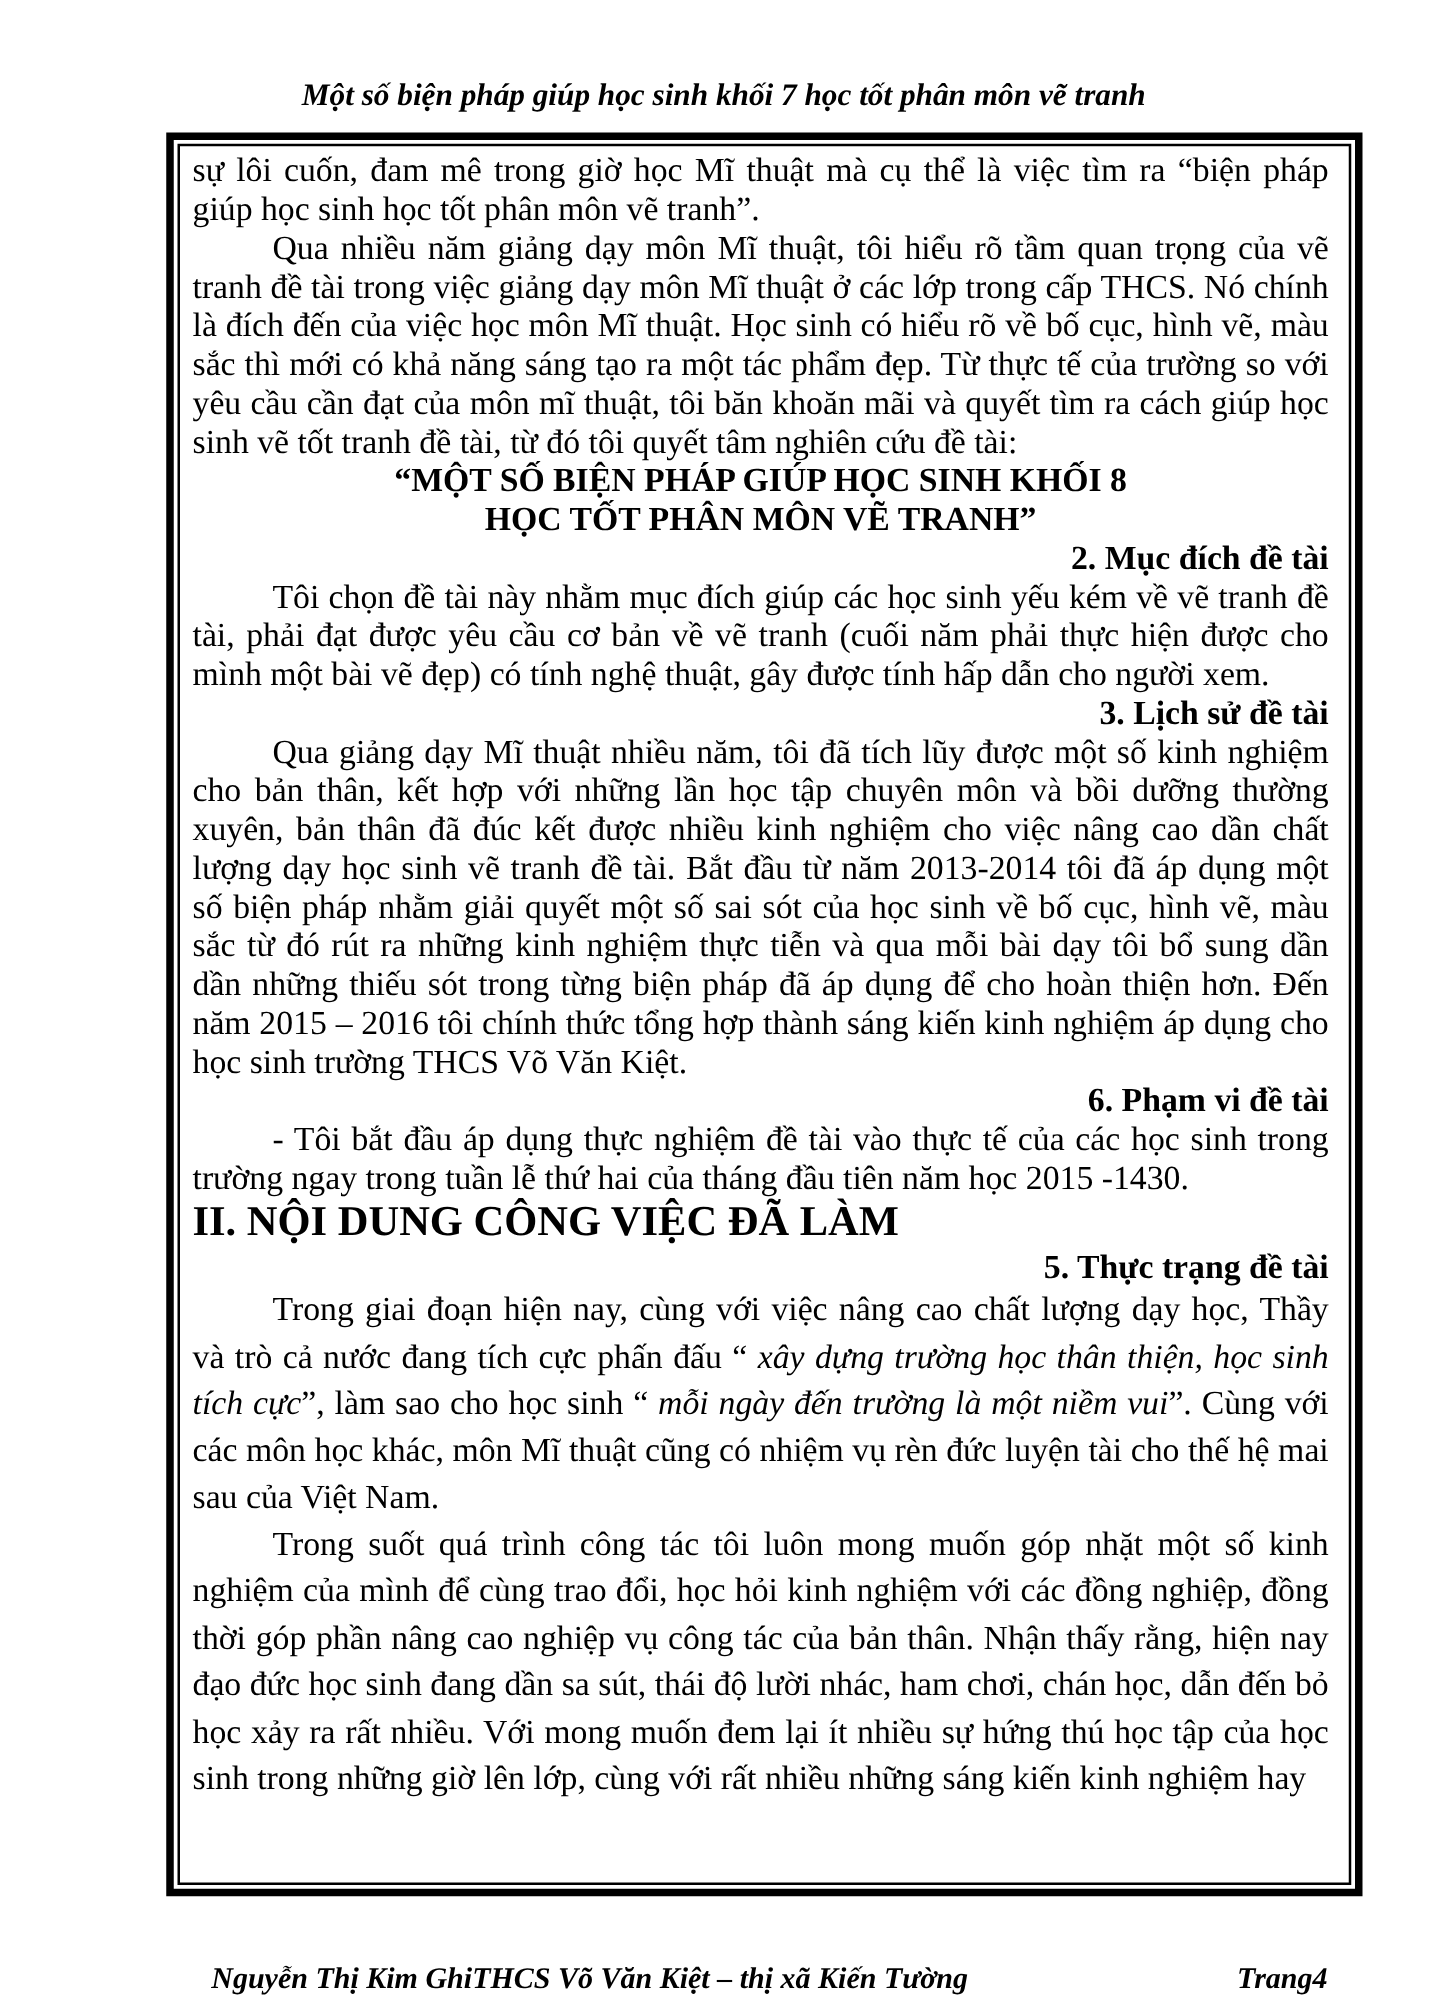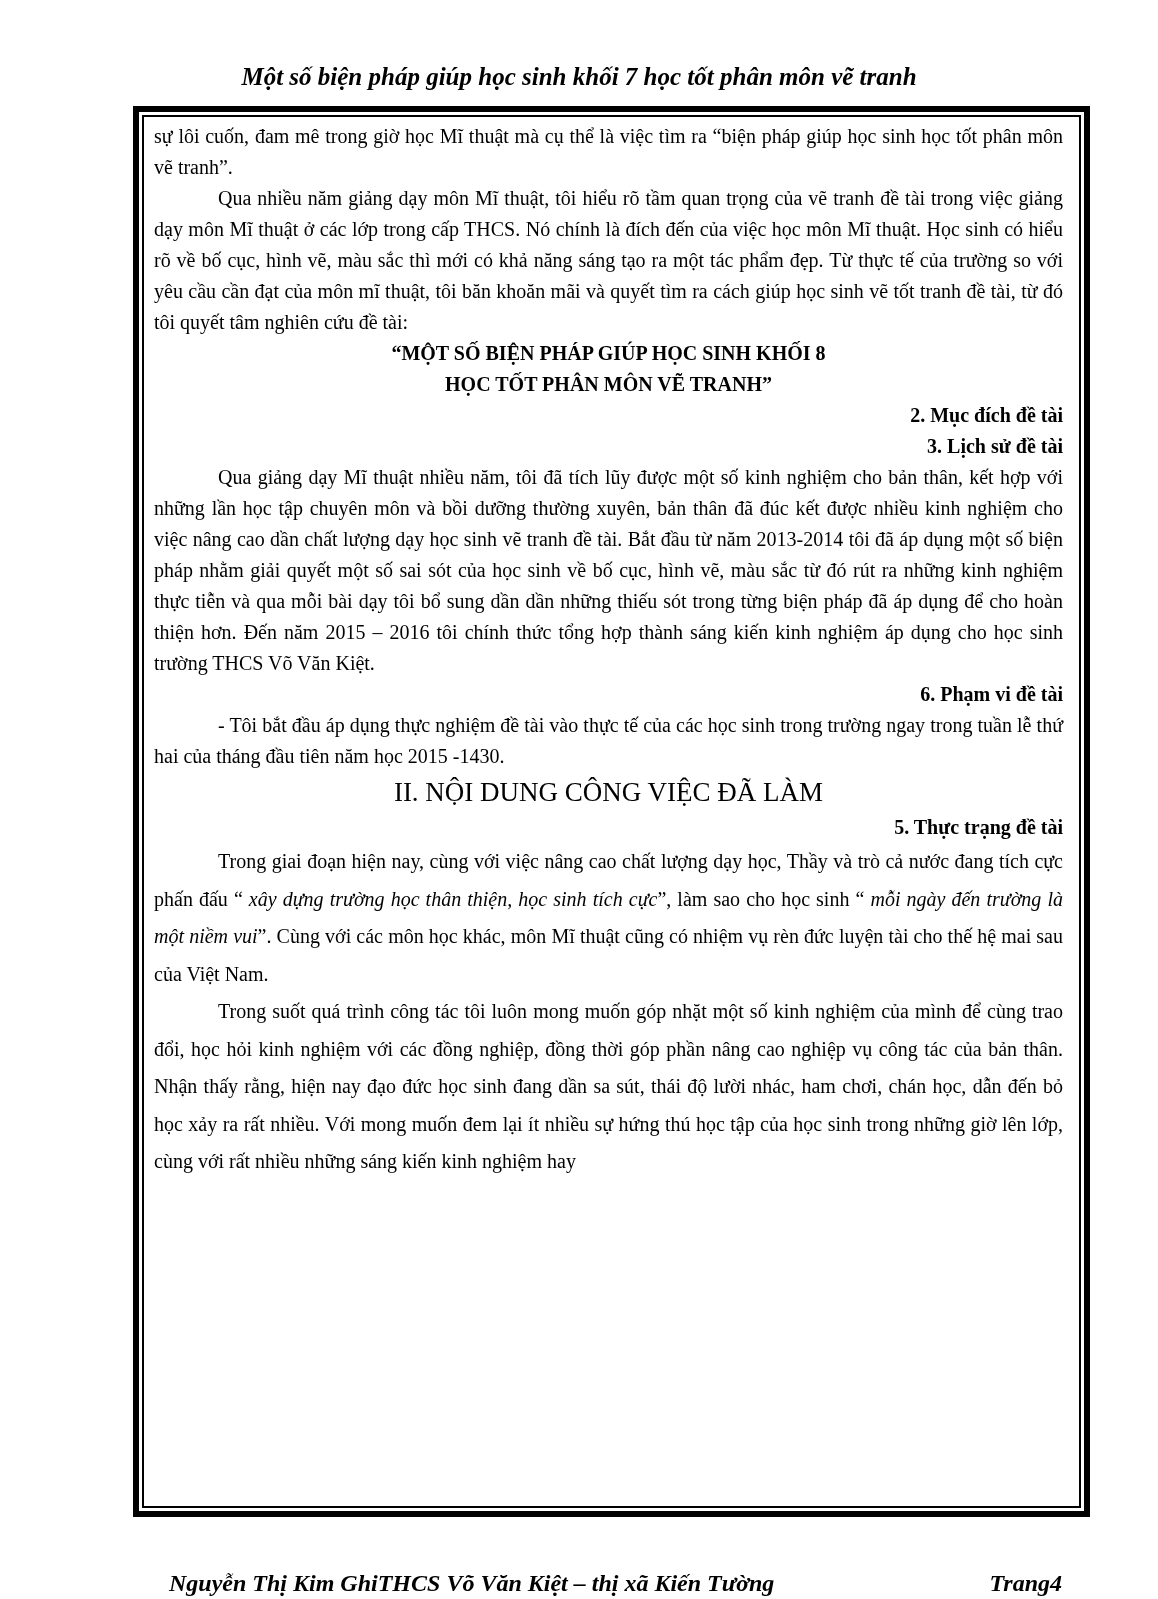"sự lôi cuốn, đam mê" .blk { font-size: 20px -> 27px }
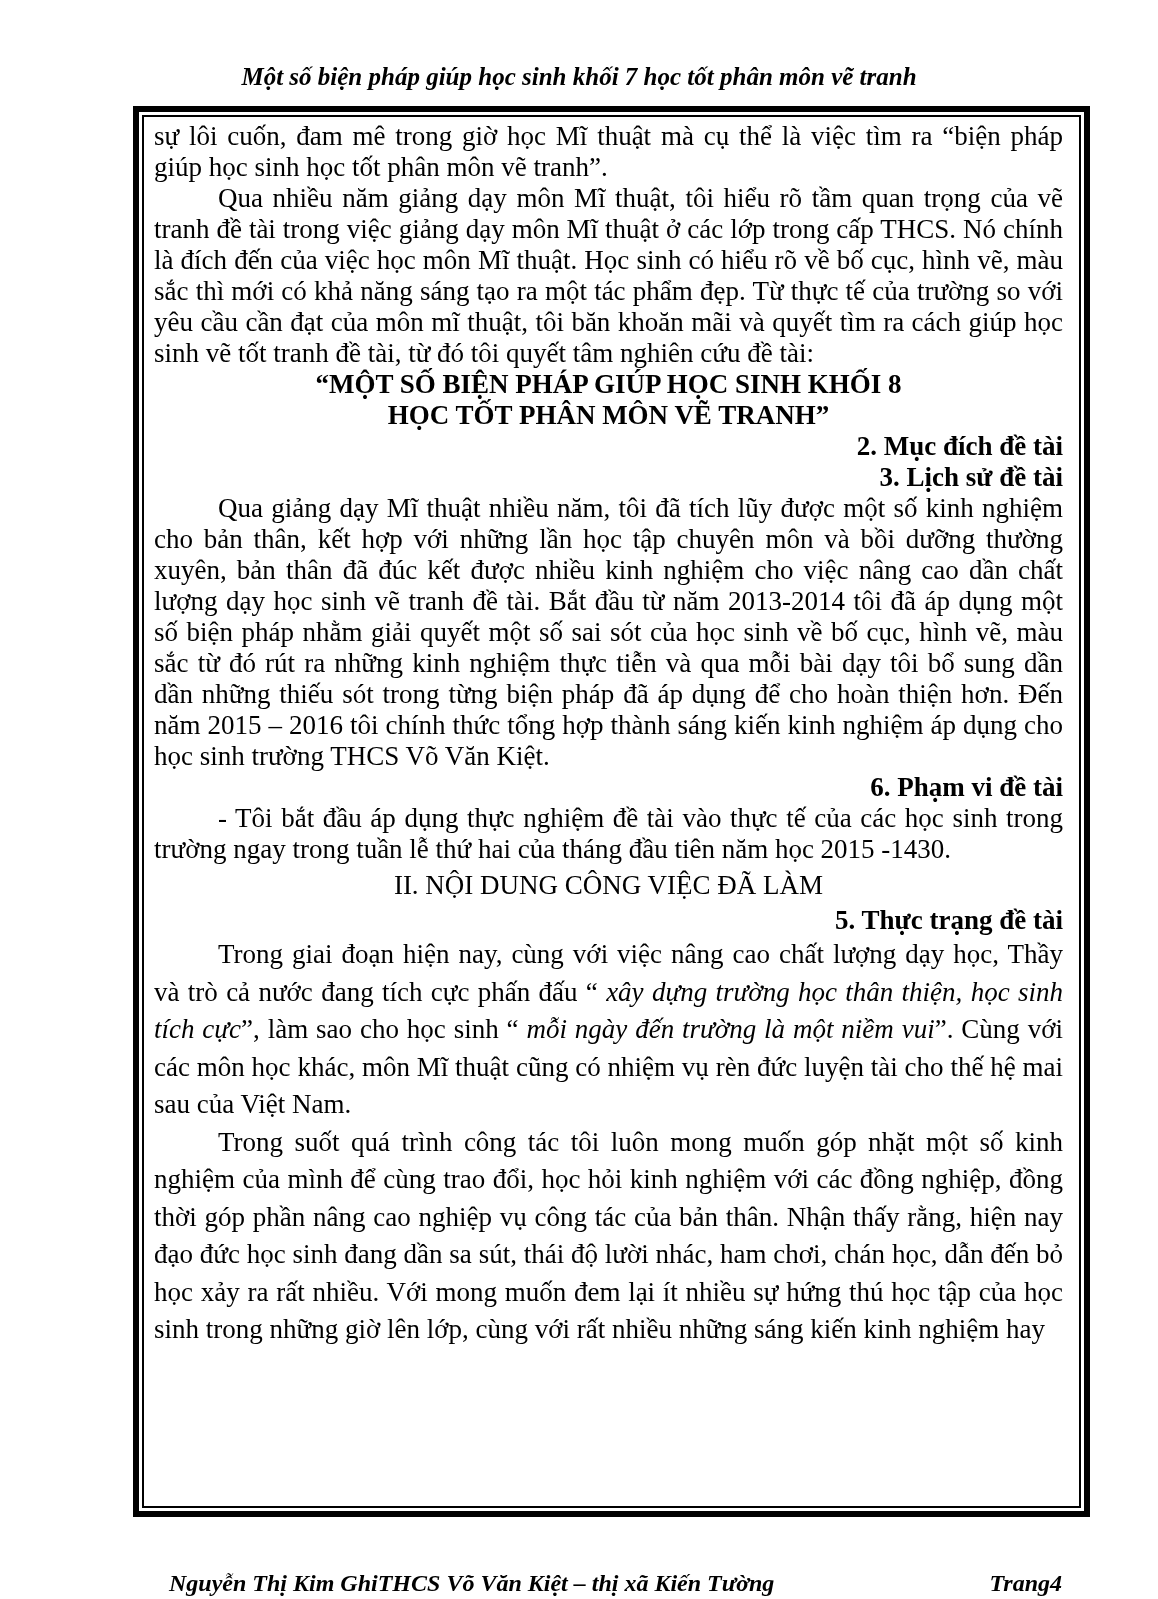"Tôi chọn đề tài này" div.blk { html: none -> <div><span>Tôi chọn đề tài này nhằm mục đích giúp các học sinh yếu kém về vẽ tranh đề tài, phải đạt được yêu cầu cơ bản về vẽ tranh (cuối năm phải thực hiện được cho mình một bài vẽ đẹp) có tính nghệ thuật, gây được tính hấp dẫn cho người xem.</span></div> }
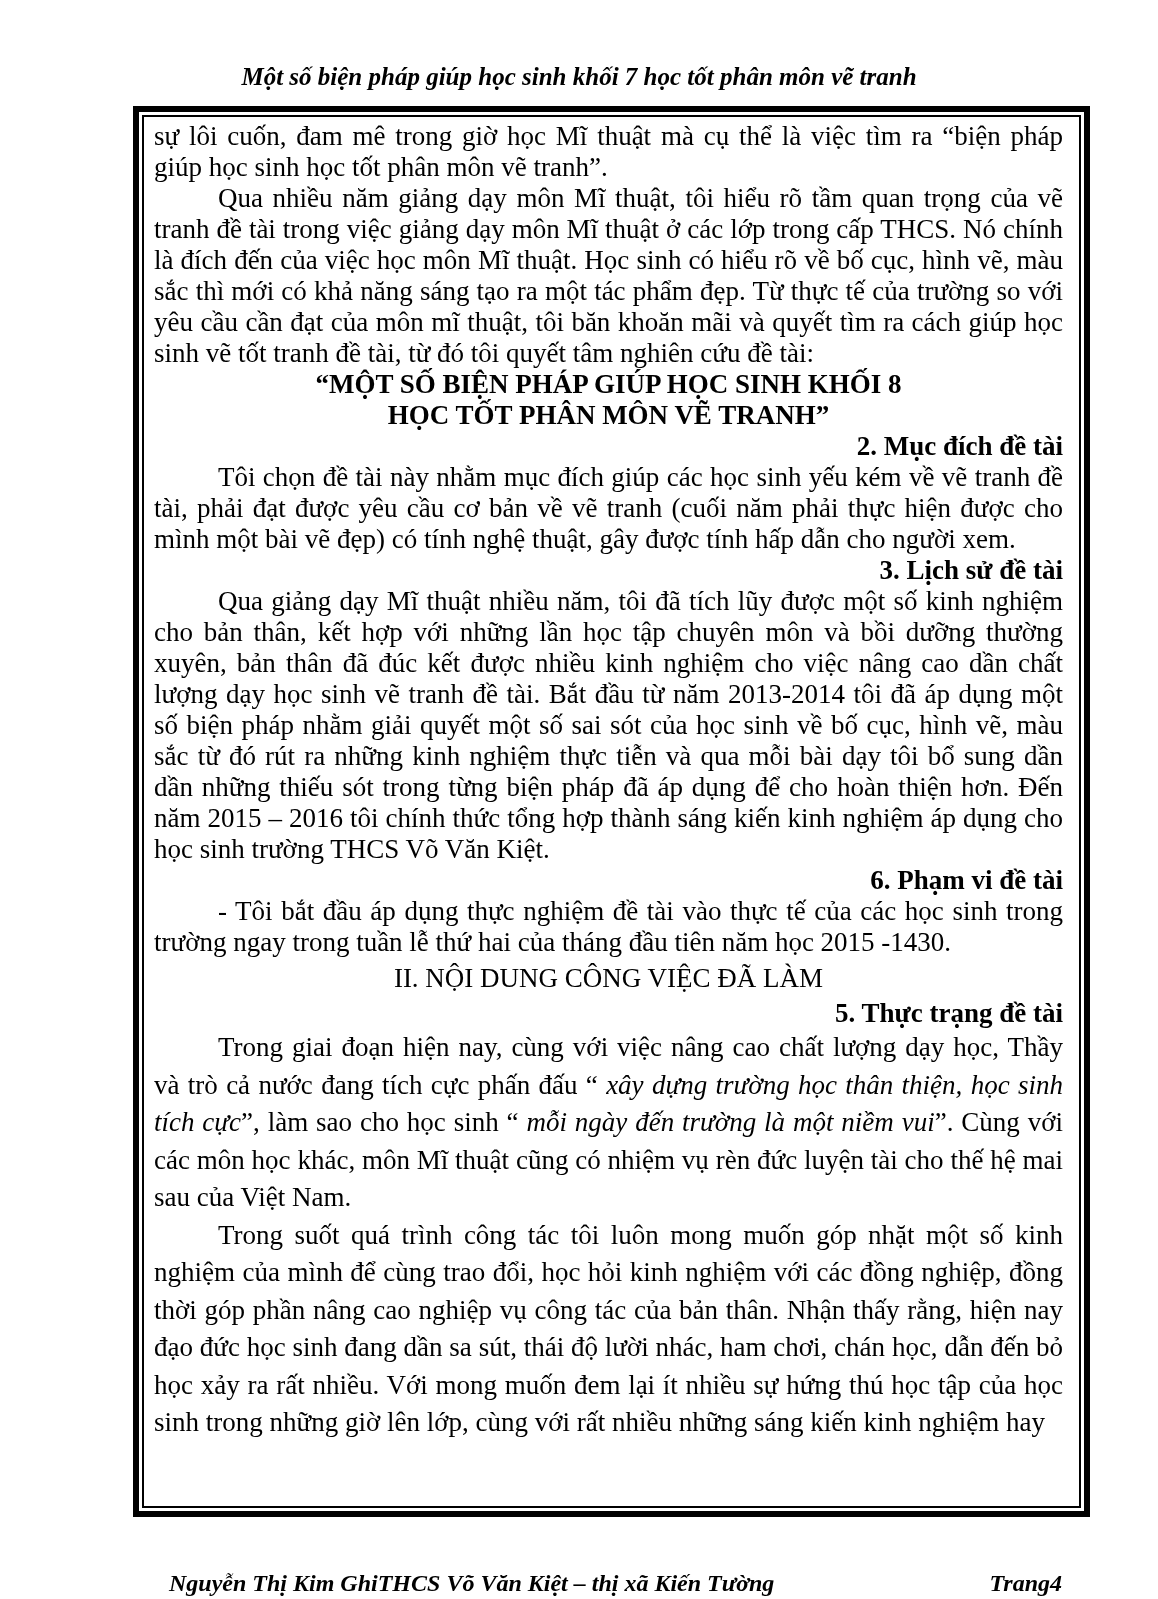"II. NỘI DUNG CÔNG VIỆC" .blk.h2 { font-size: 27px -> 34px; font-weight: 400 -> 700; text-align: center -> left }
